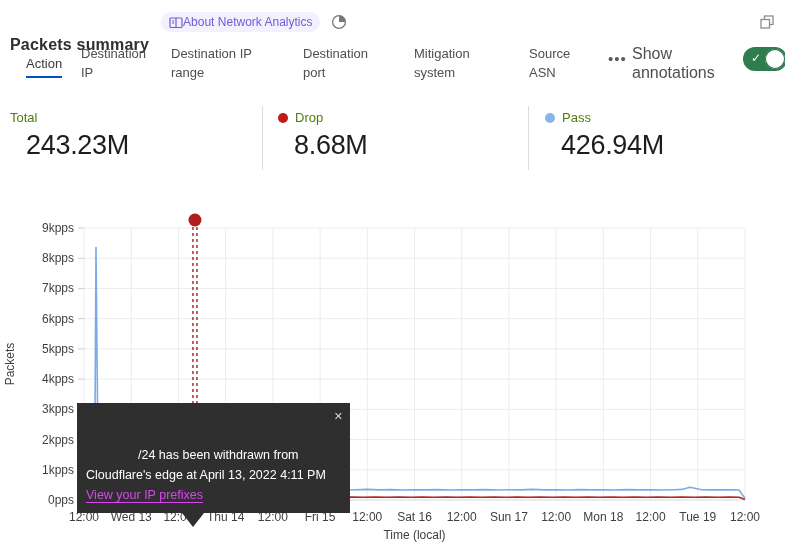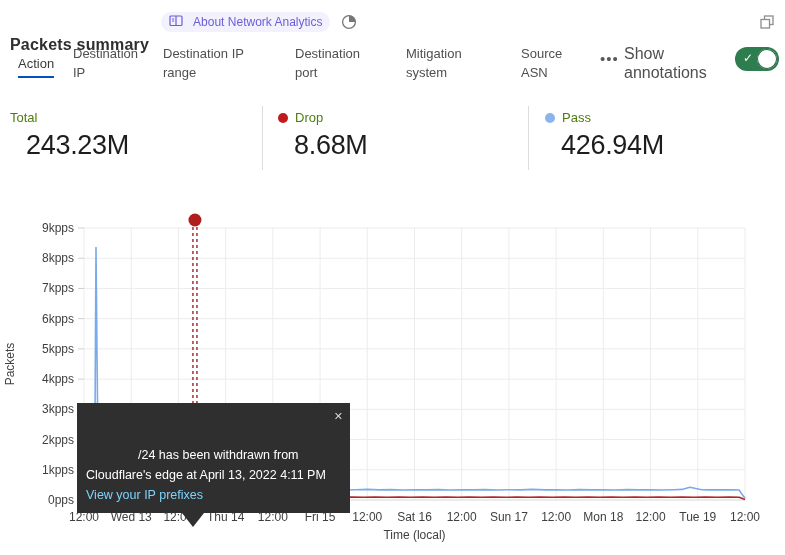"About Network Analytics" .badge { align-items: flex-start -> flex-end; gap: 10px -> 0 }
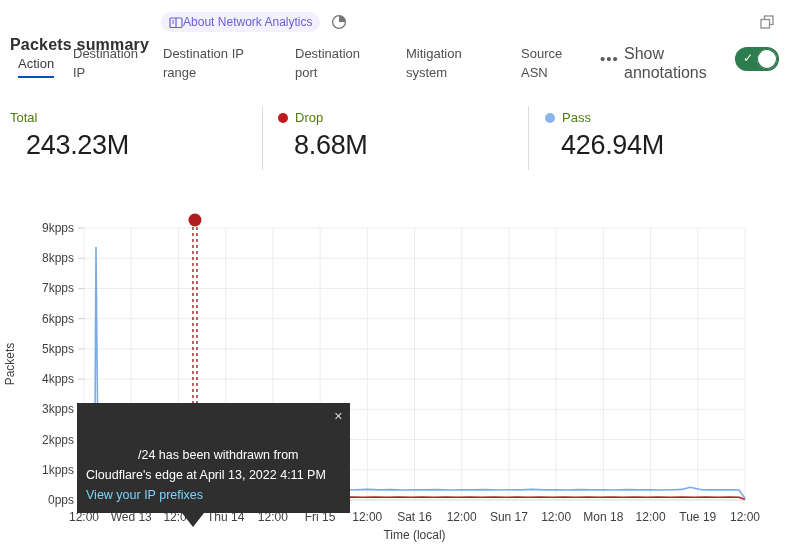"Action" .tabs { left: 8px -> 16px }
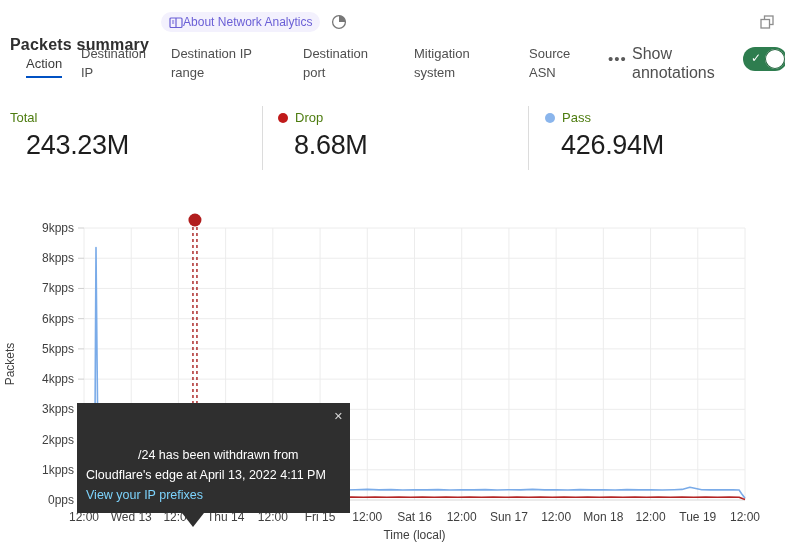"View your IP prefixes" .tip a { color: #7dd3fc -> #d946ef; text-decoration: none -> underline }
